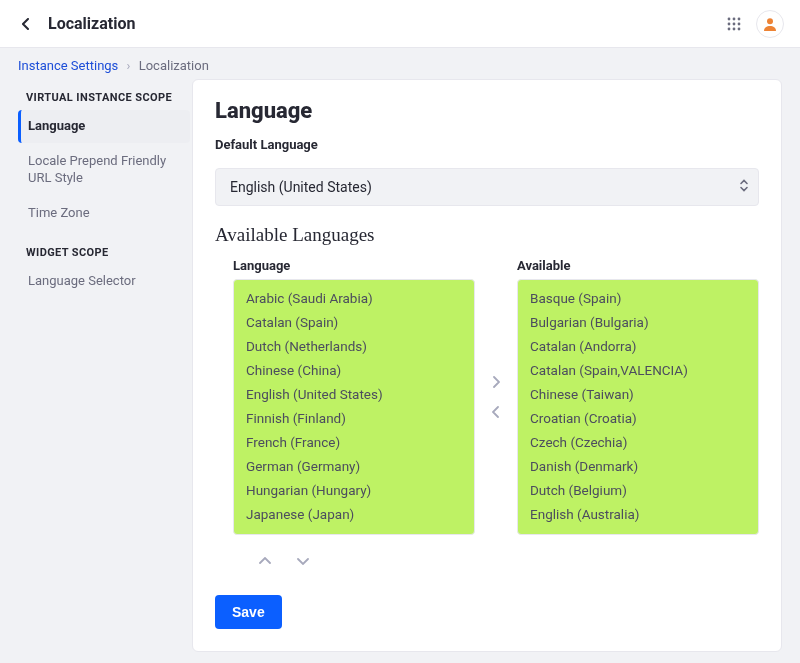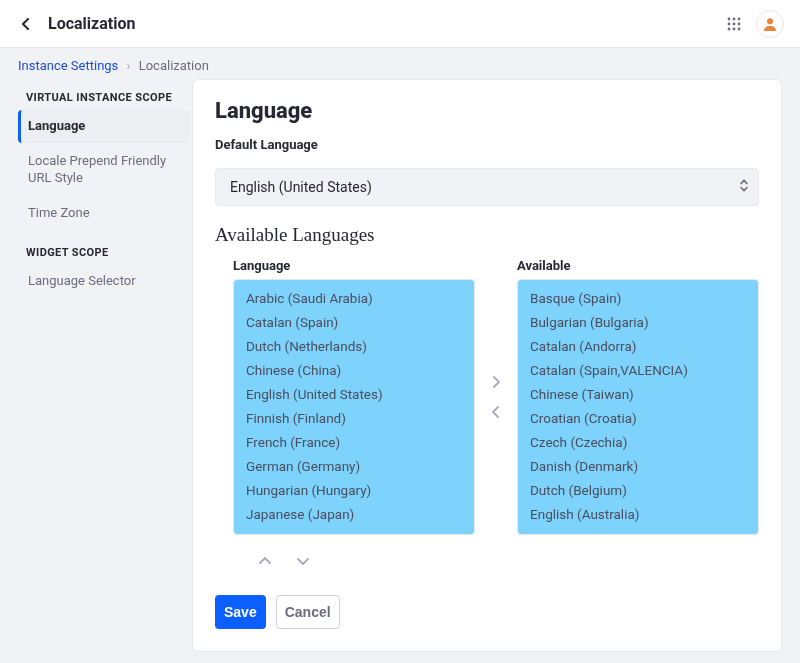"Arabic (Saudi Arabia)" .list-box { background: #7dd3fc -> #bef264 }
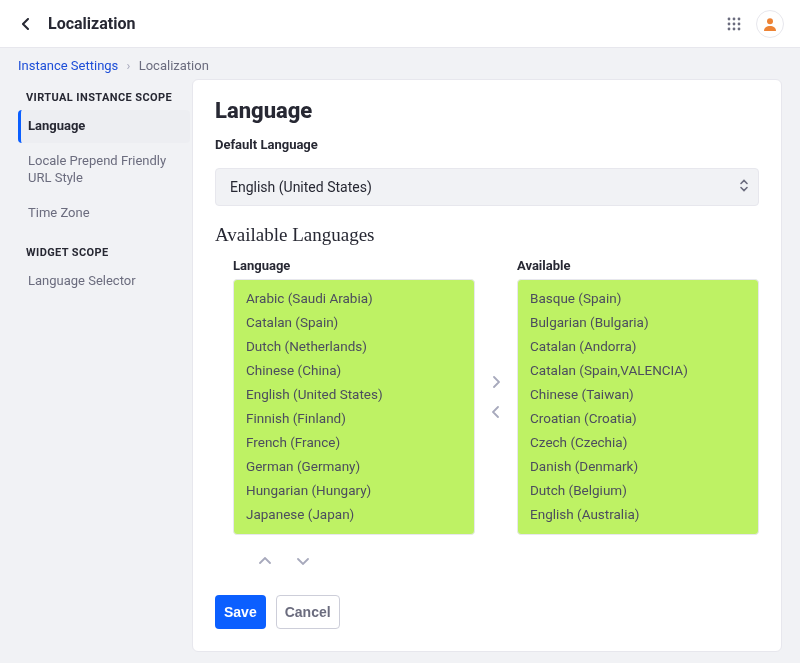"Save" .btn { padding: 8px 8px -> 8px 16px }
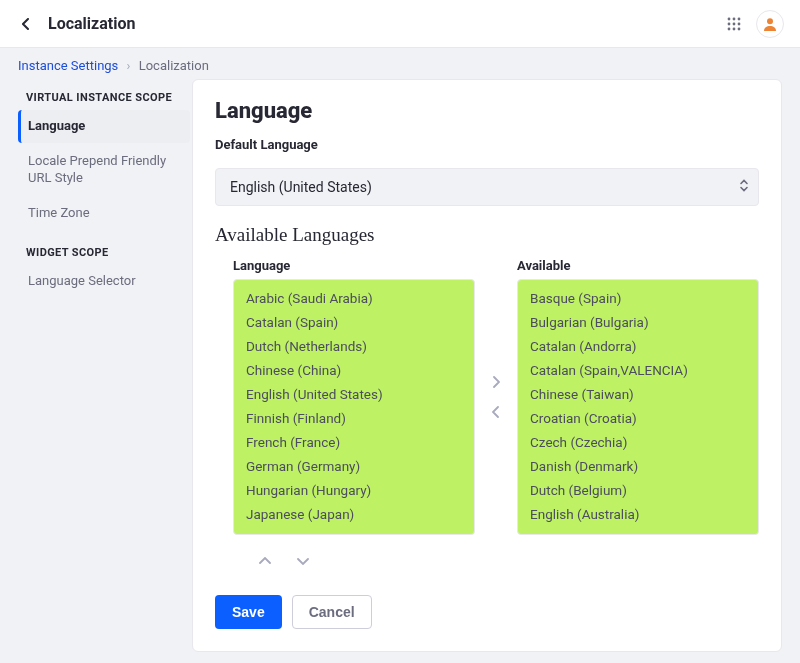"Cancel" button.btn { html: <button>Cancel</button> -> none }
